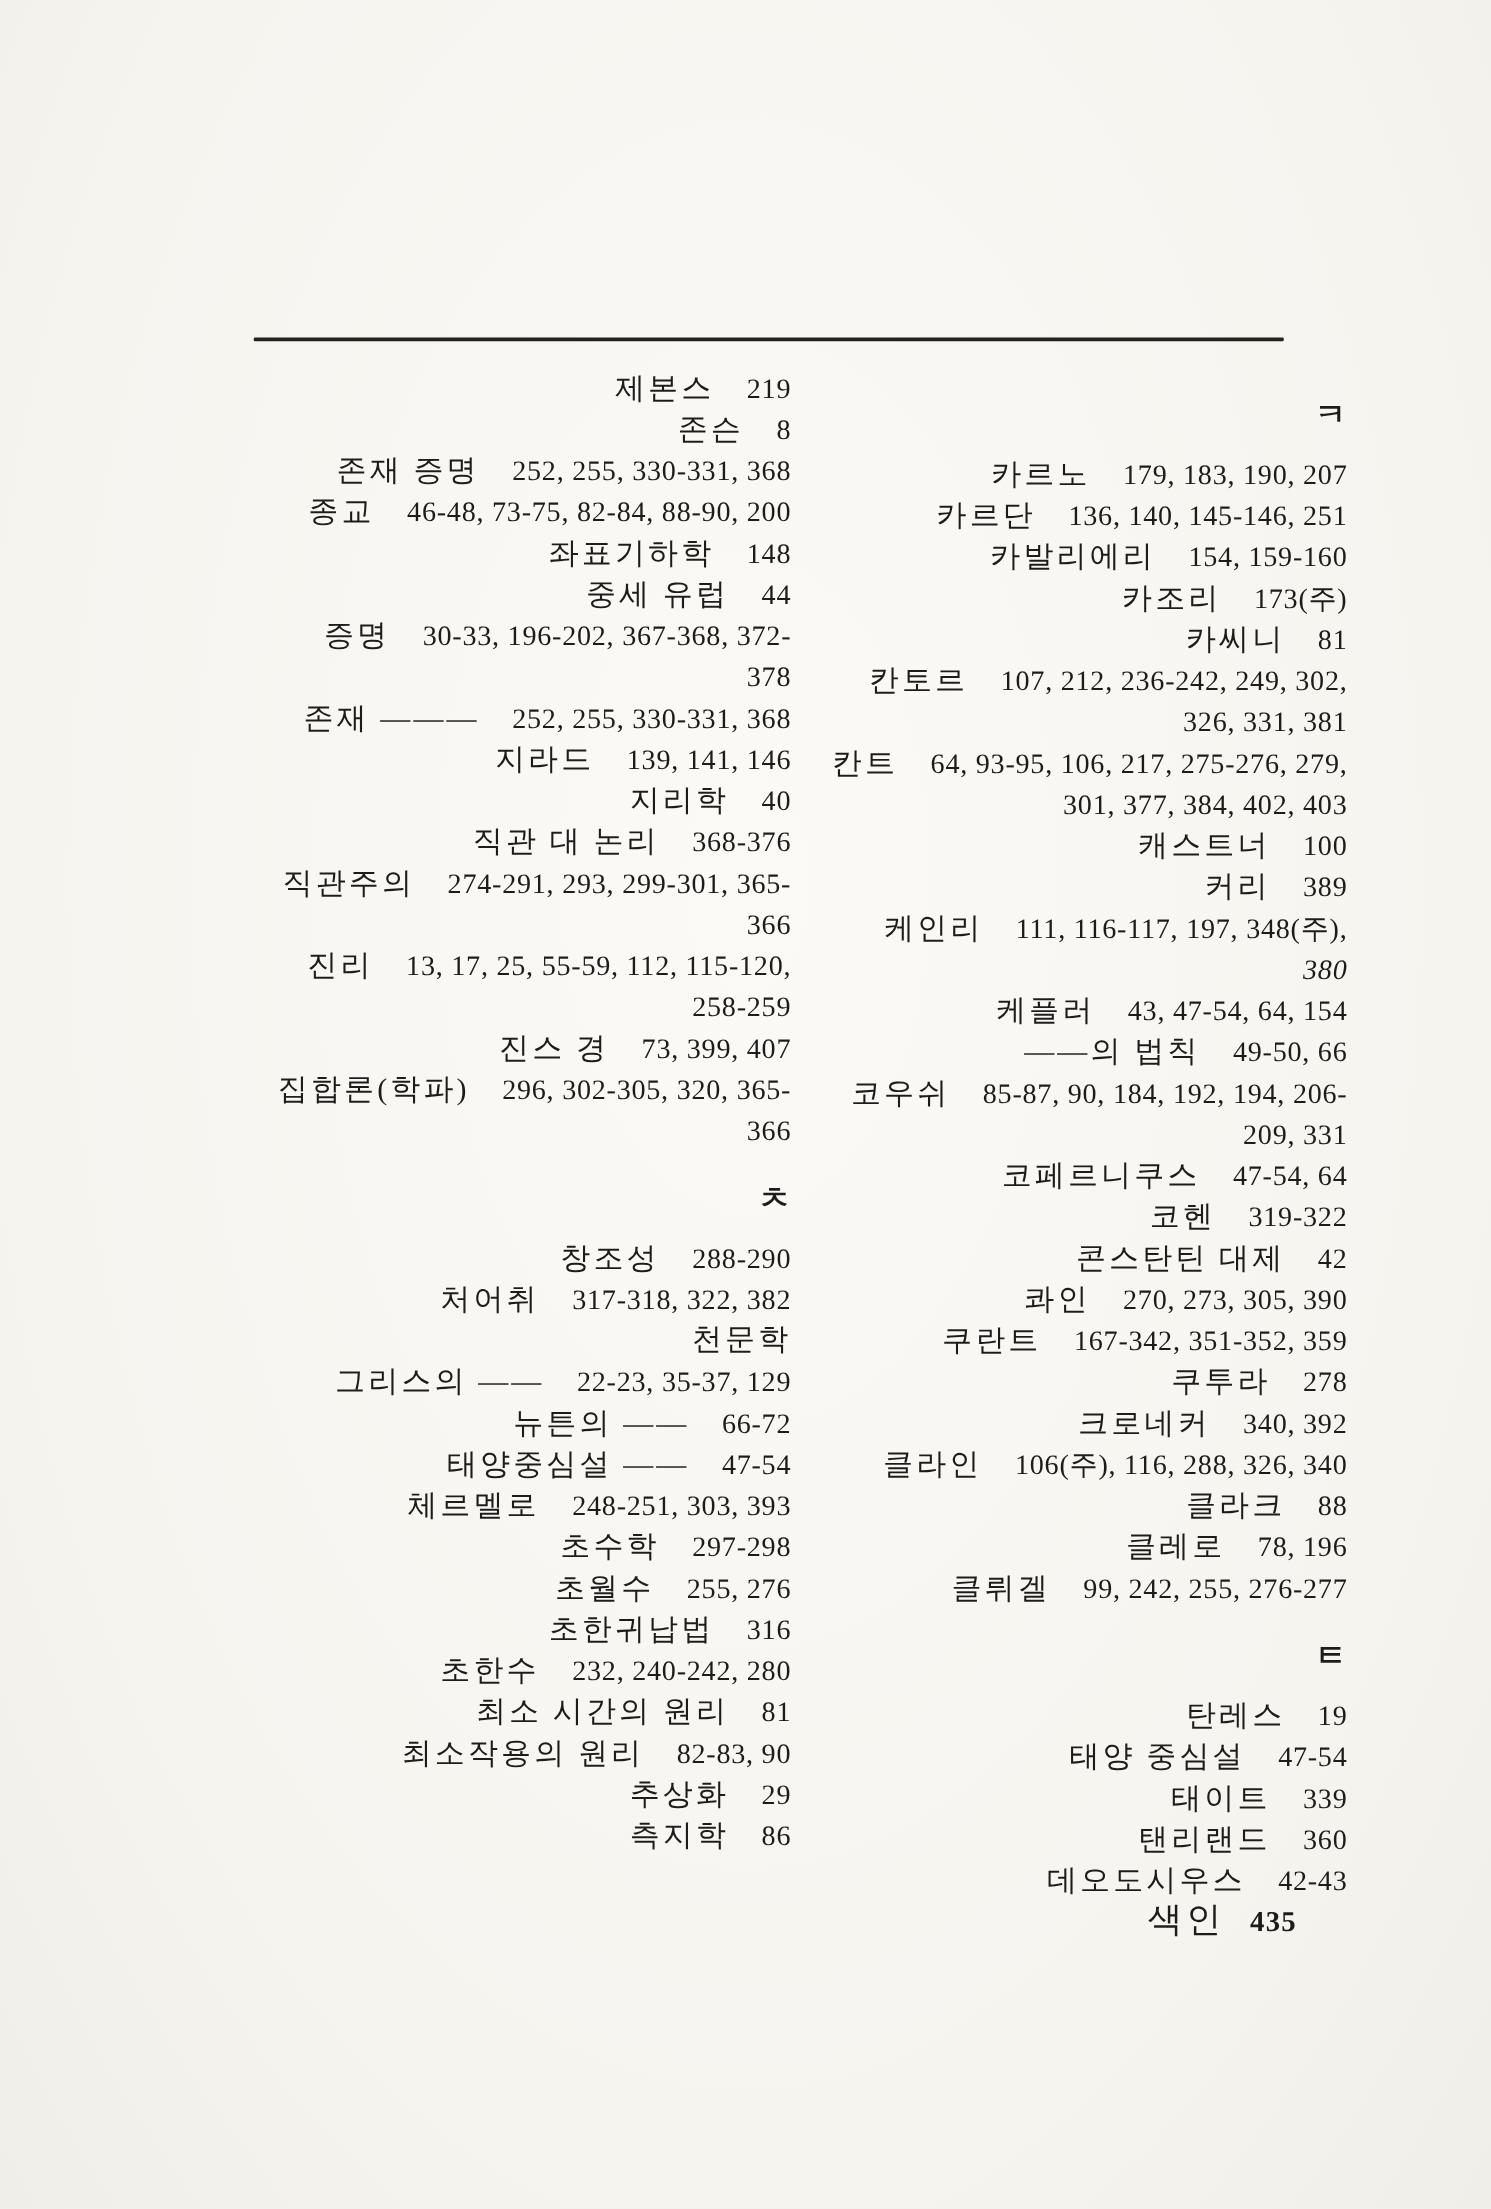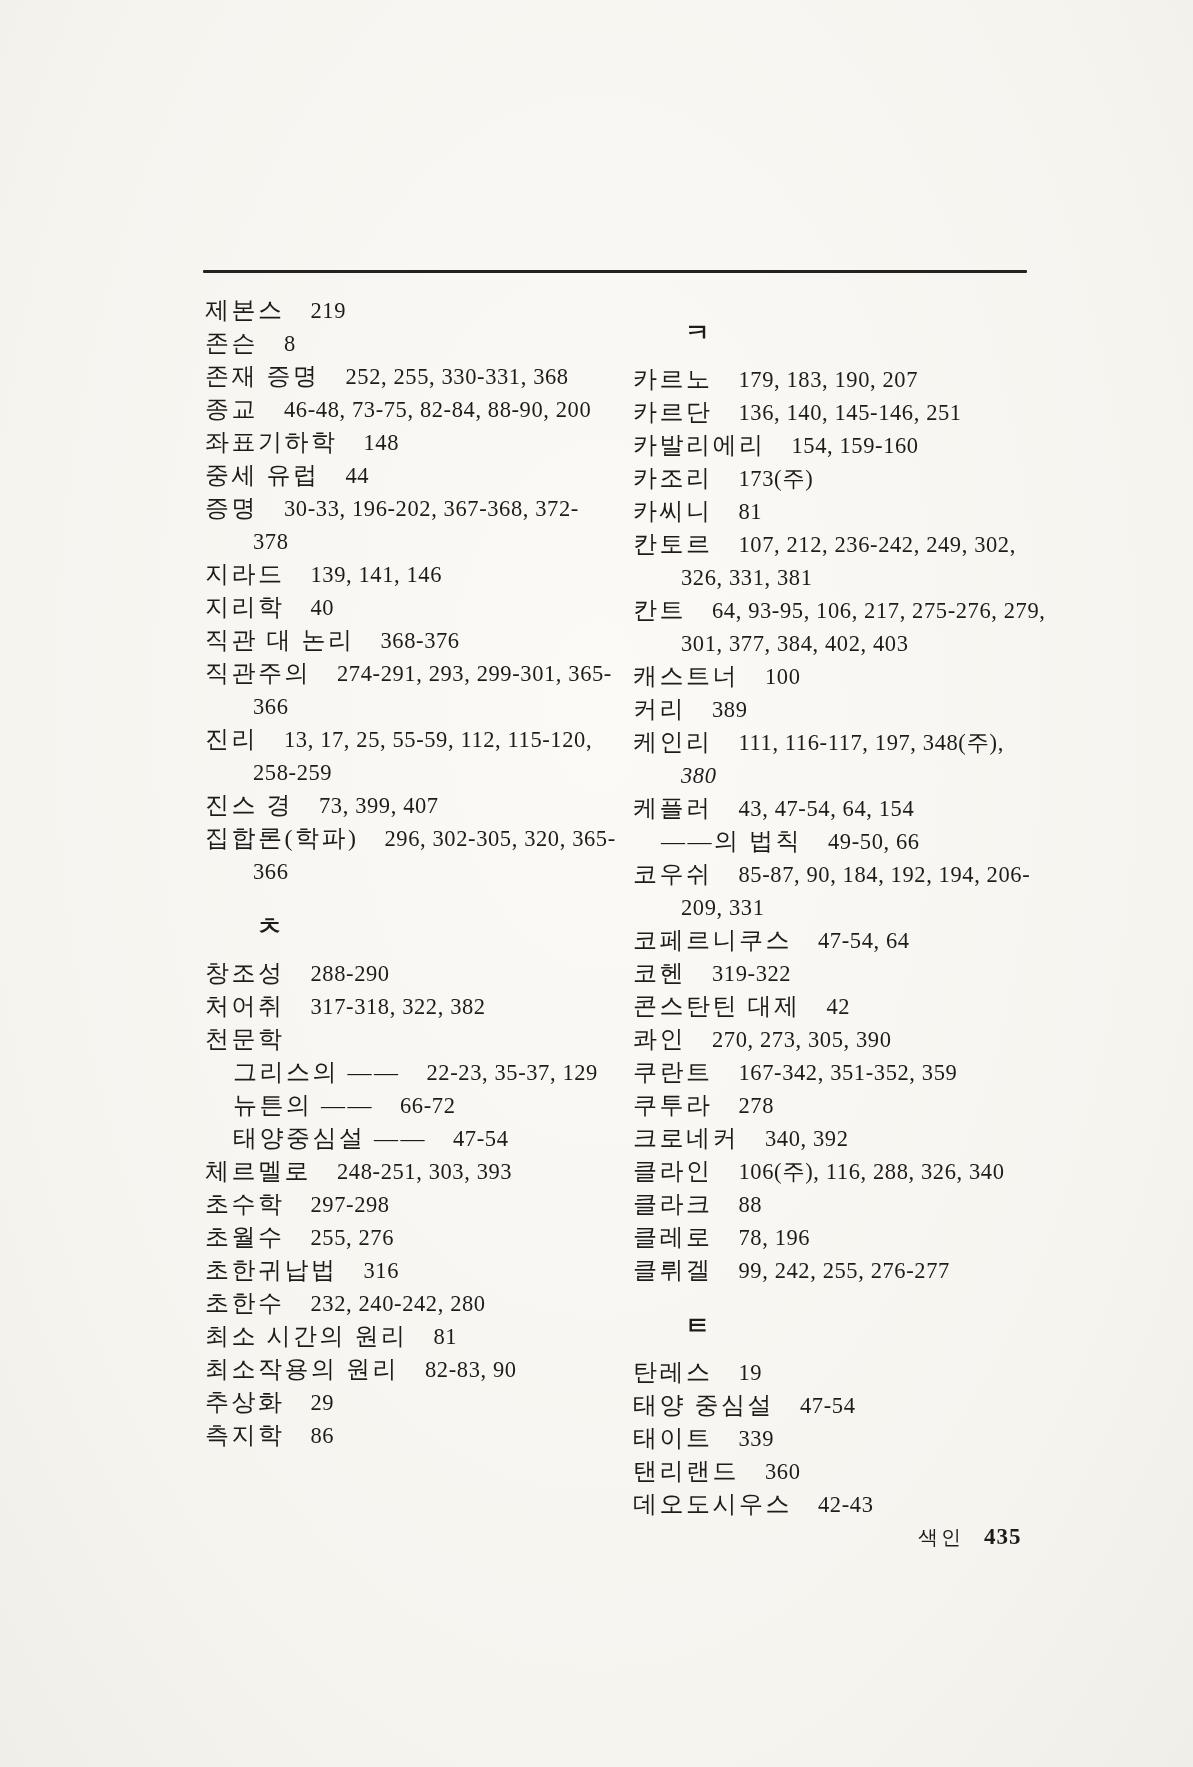"제본스 219" .page { text-align: none -> right }
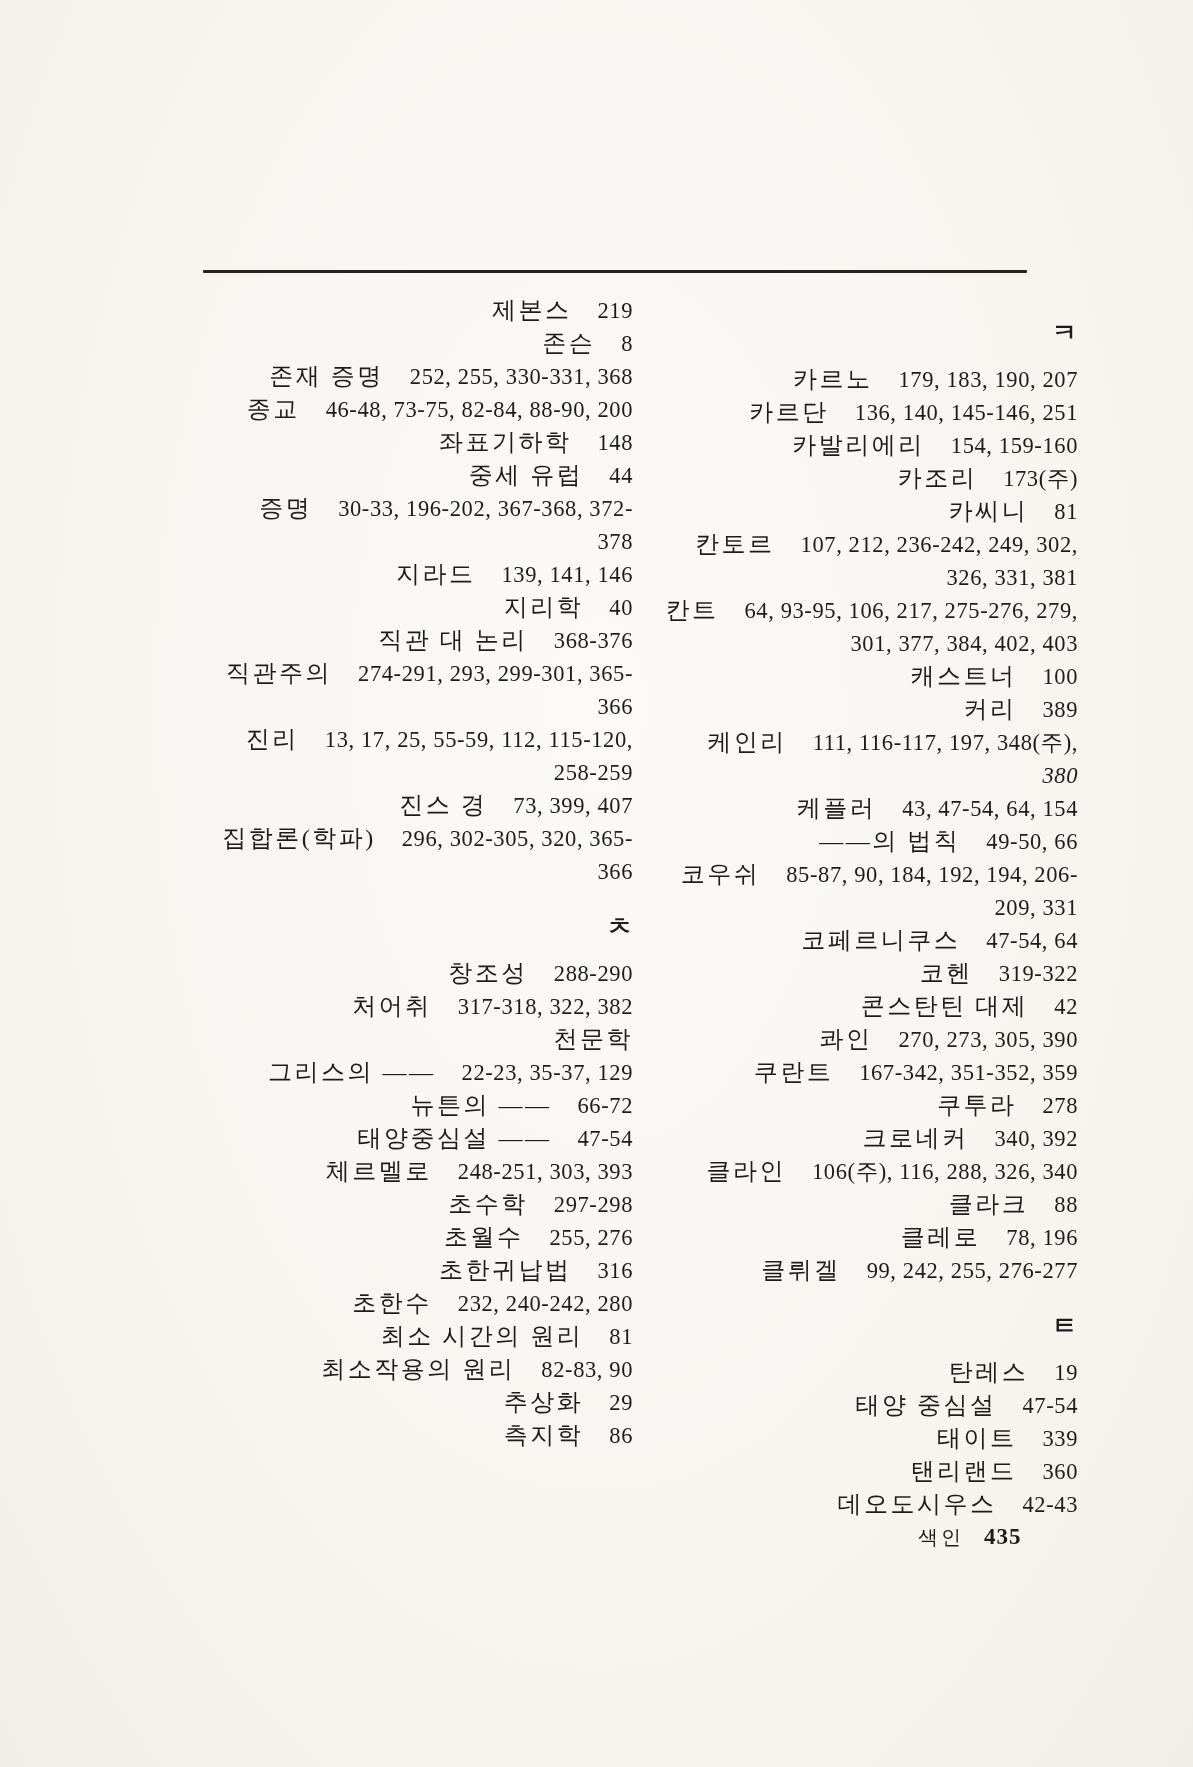"존재 ——— 252, 255, 330-331," div.line { html: none -> <div><span>존재 ———</span><span>252, 255, 330-331, 368</span></div> }
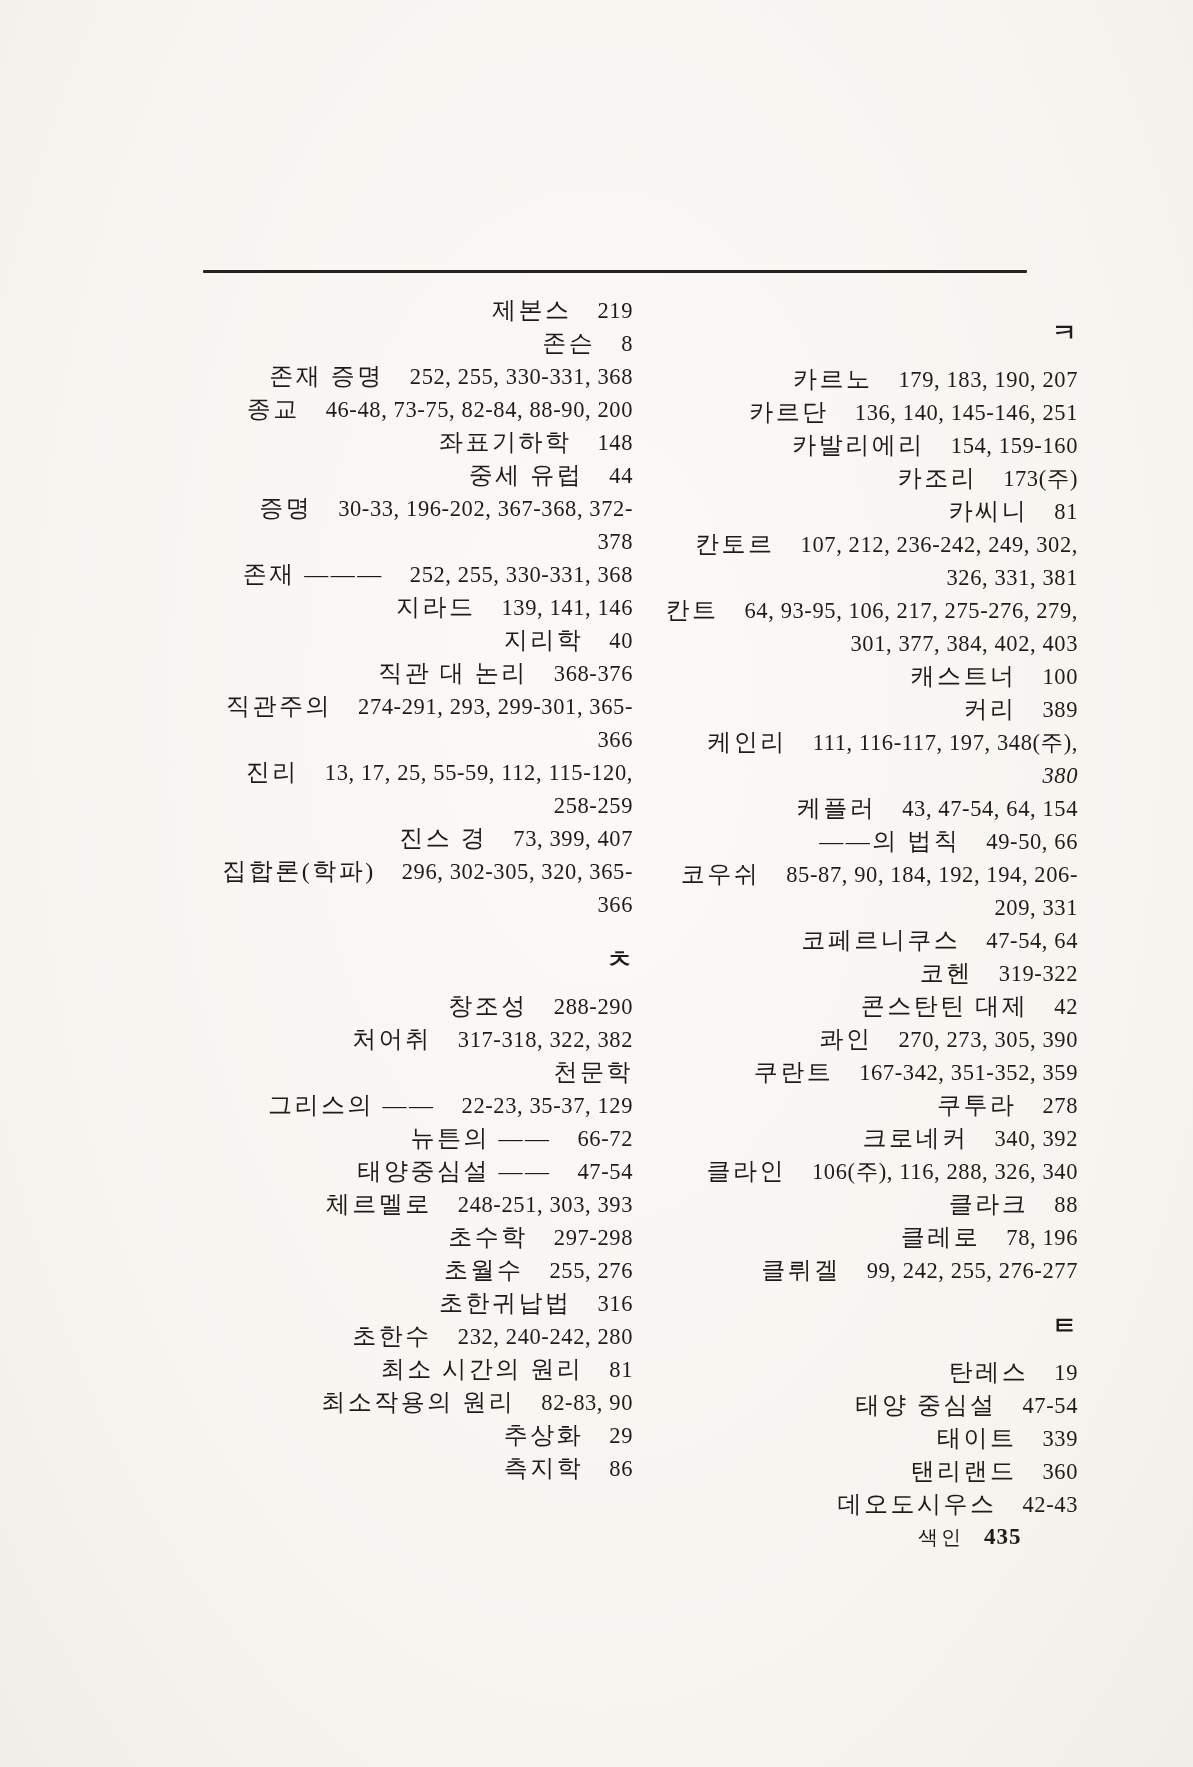"색인" .footer .footer-label { font-size: 20px -> 28px }
